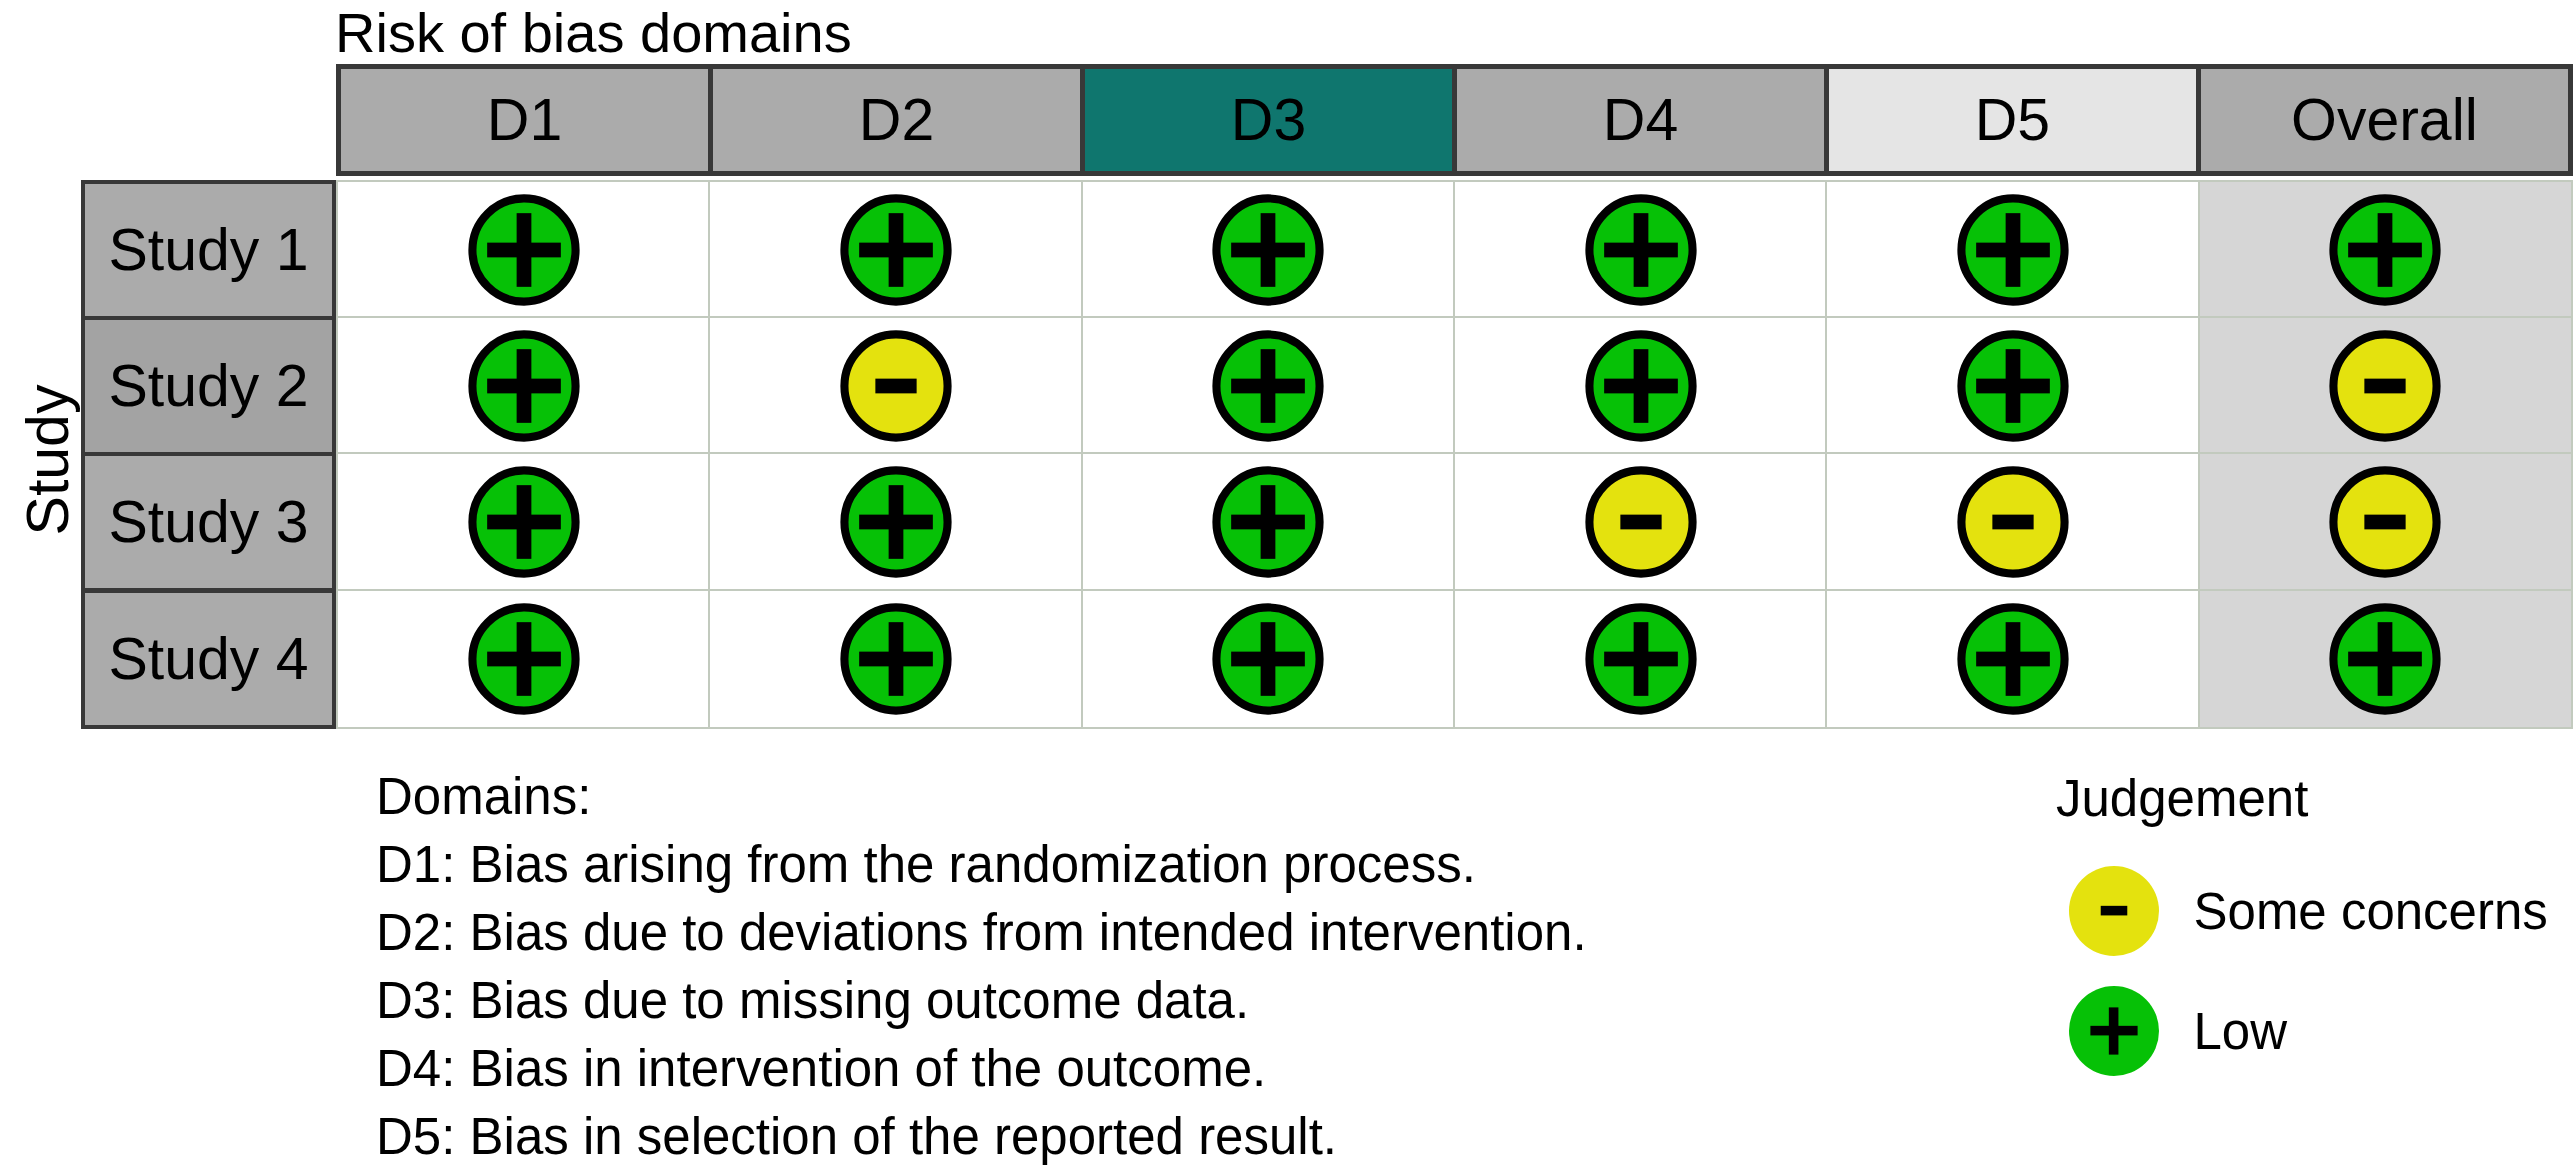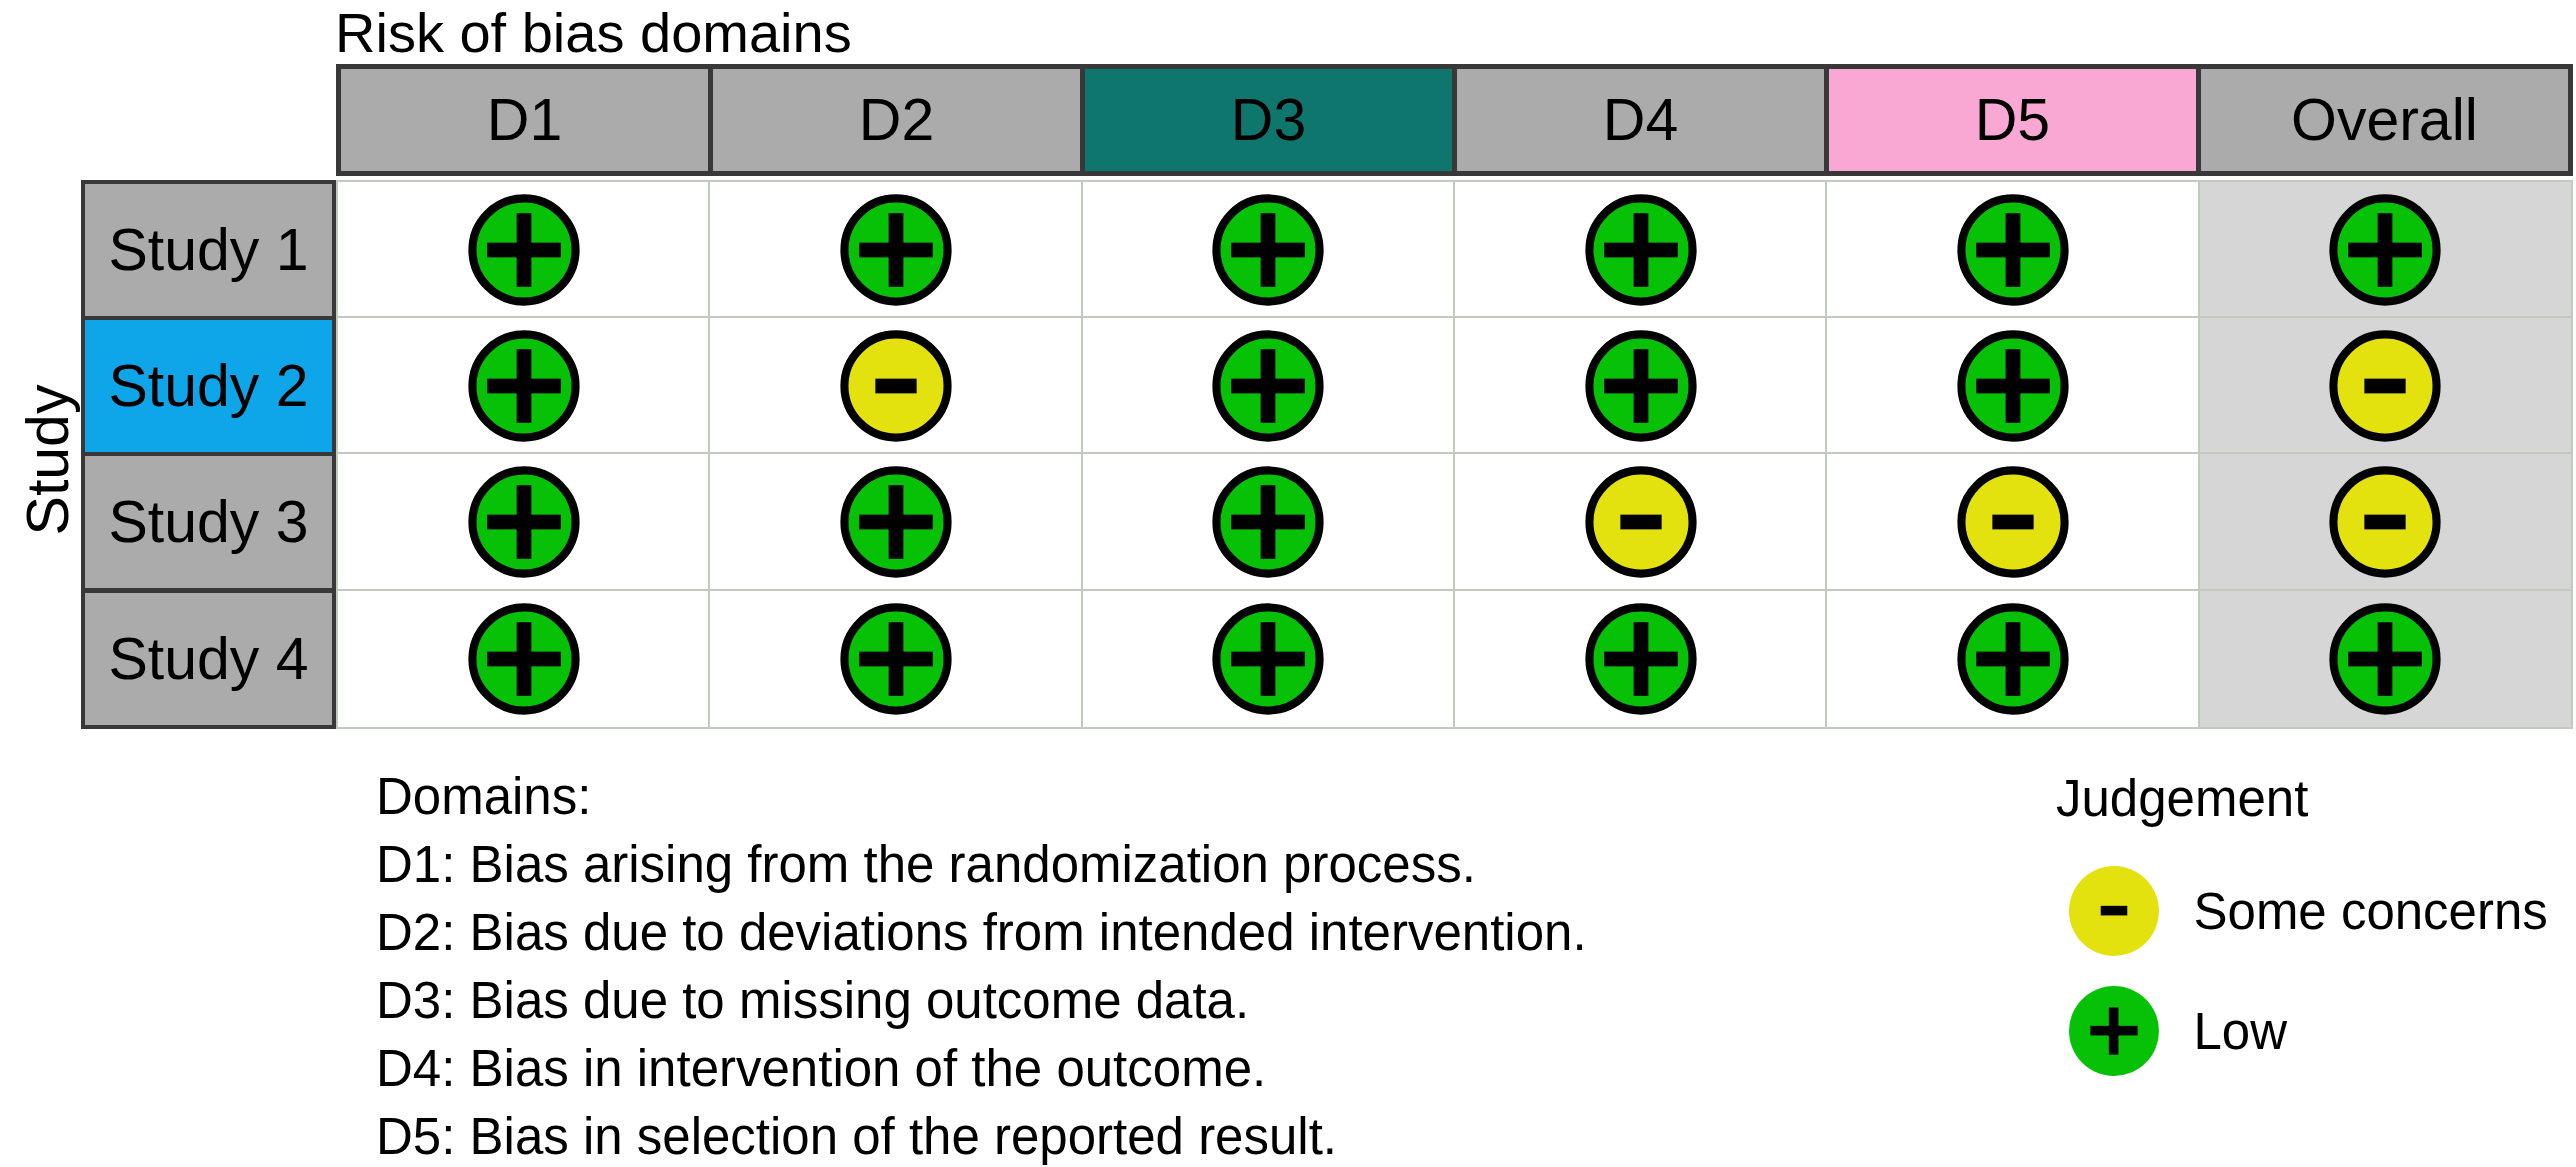"D5" div.hcell { background: #f9a8d4 -> #e5e5e5 }
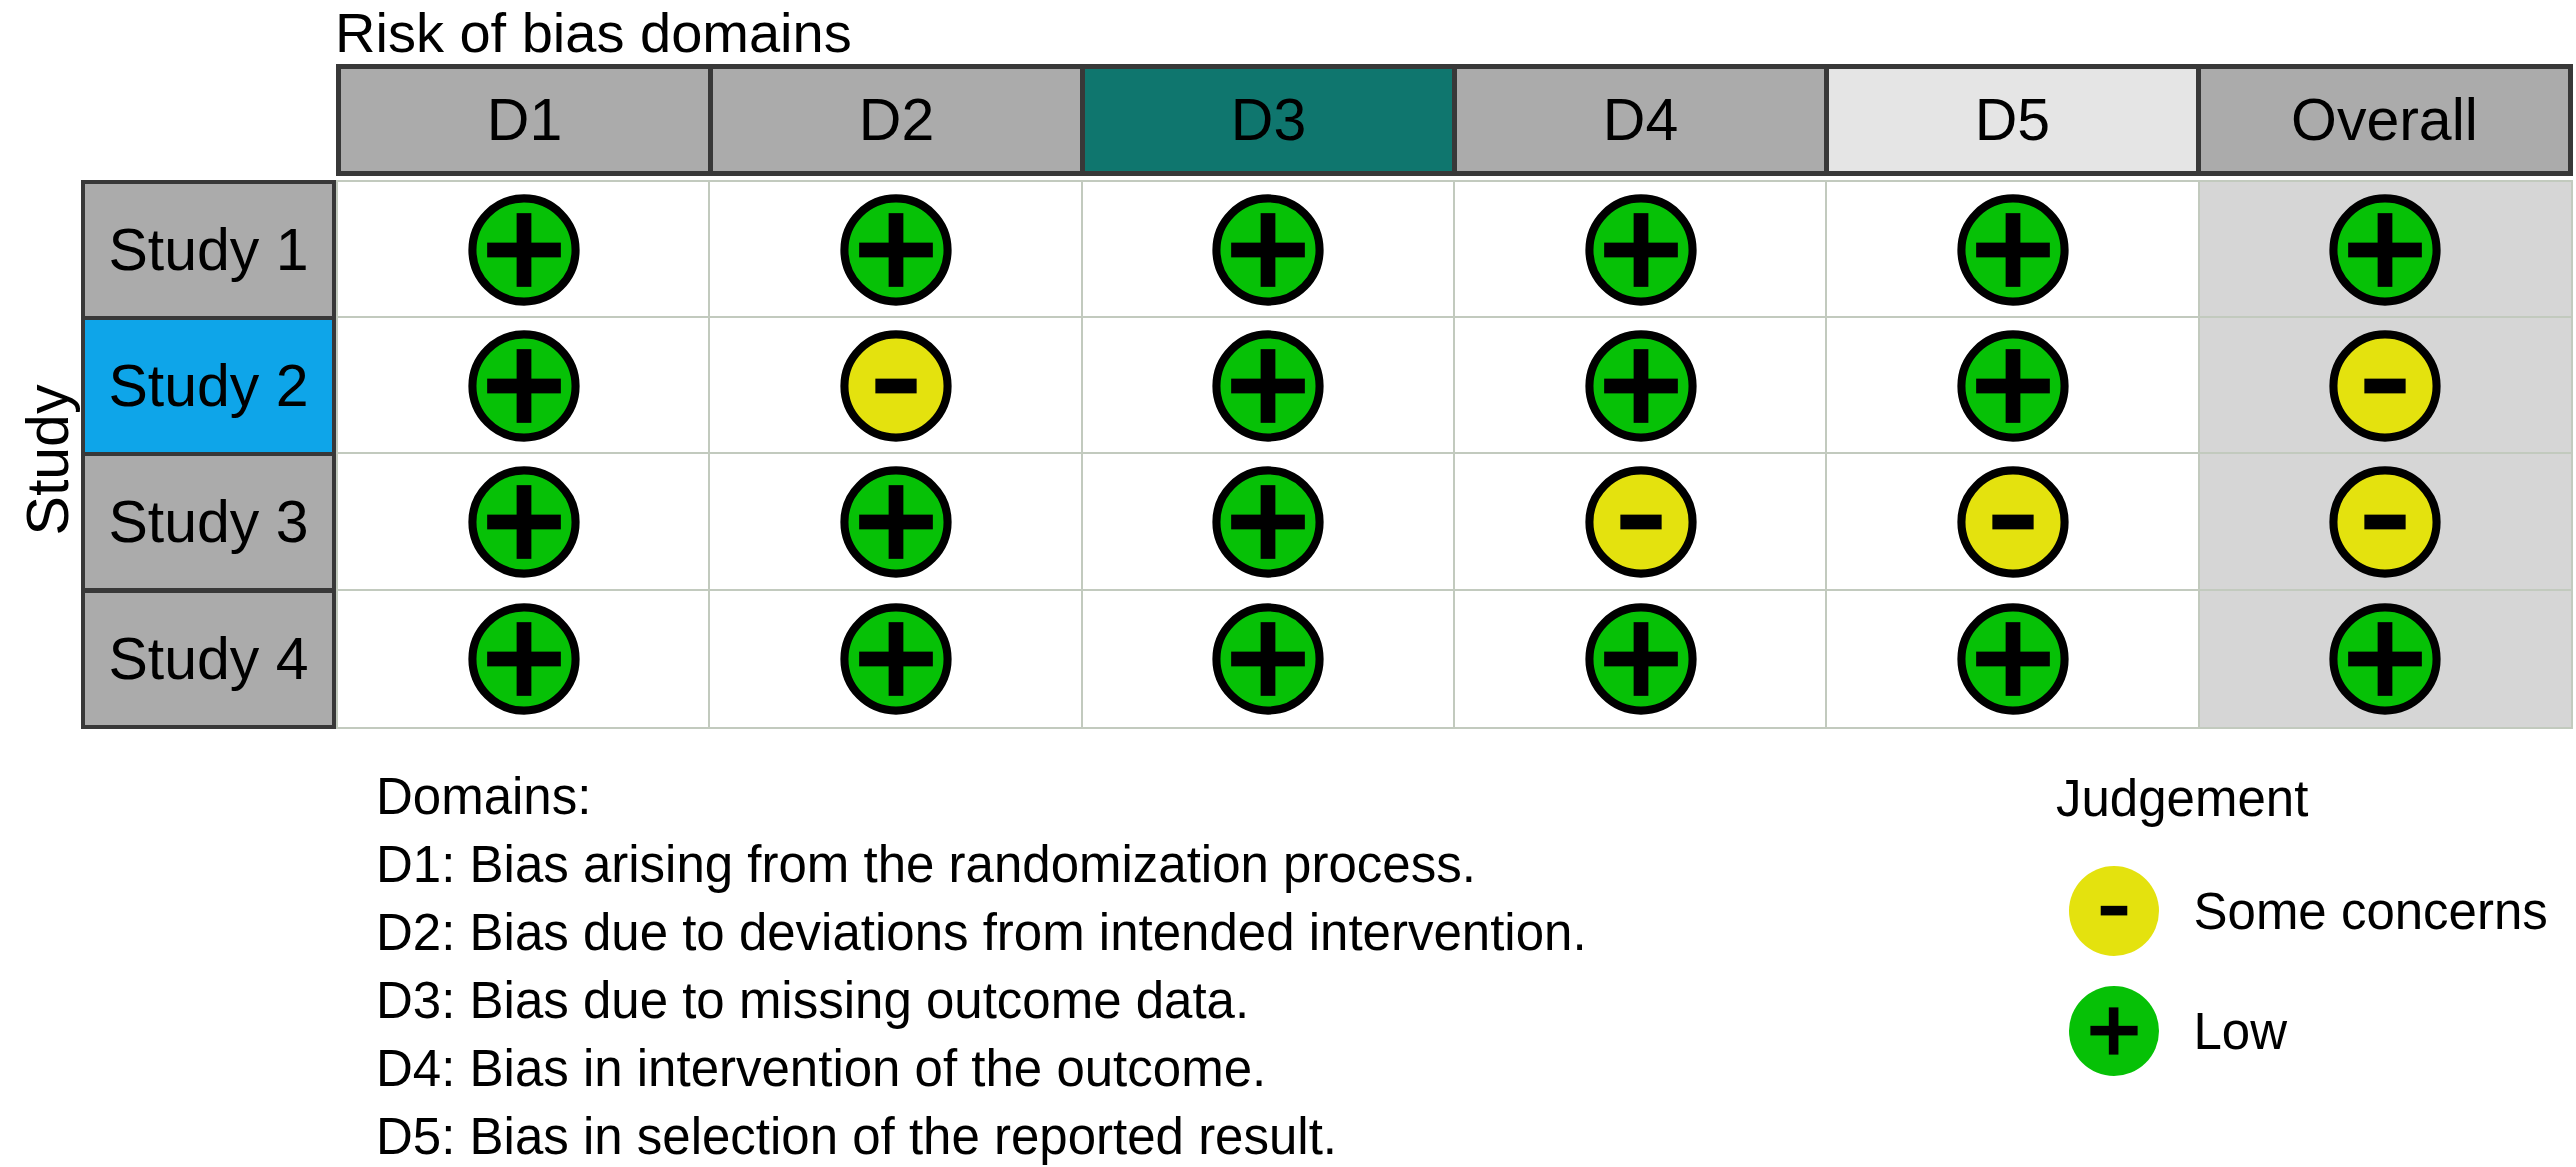"Study 2" div.label-cell { background: #0ea5e9 -> #a3a3a3 }
